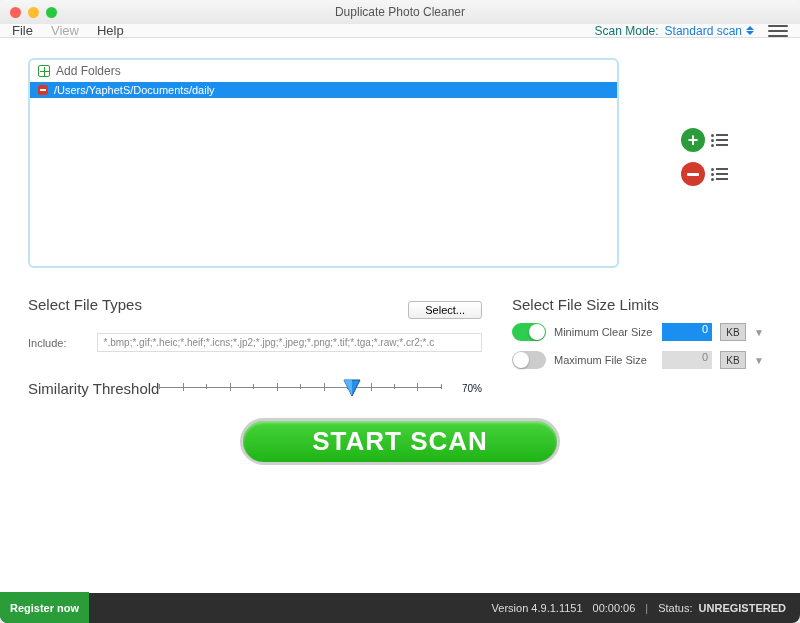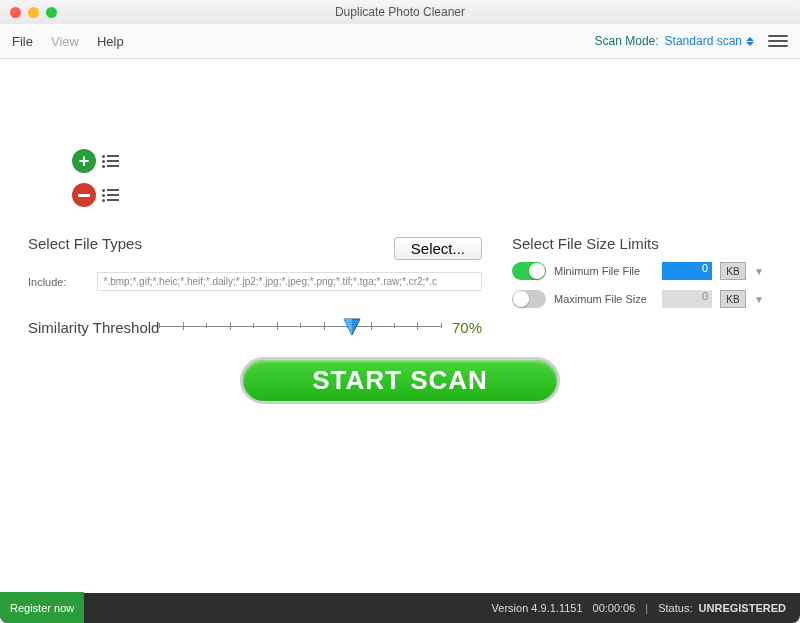"File" .menubar { height: 35px -> 14px }
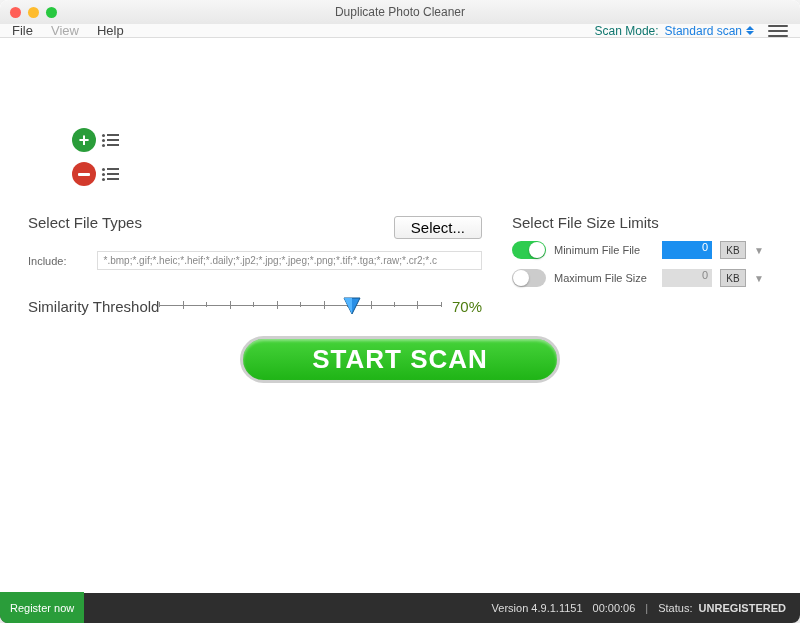"Add Folders" div.folderbox { html: none -> <div> <div> <span></span> <span>Add Folders</span> </div> <div> <span></span> <span>/Users/YaphetS/Documents/daily</span> </div> </div> }
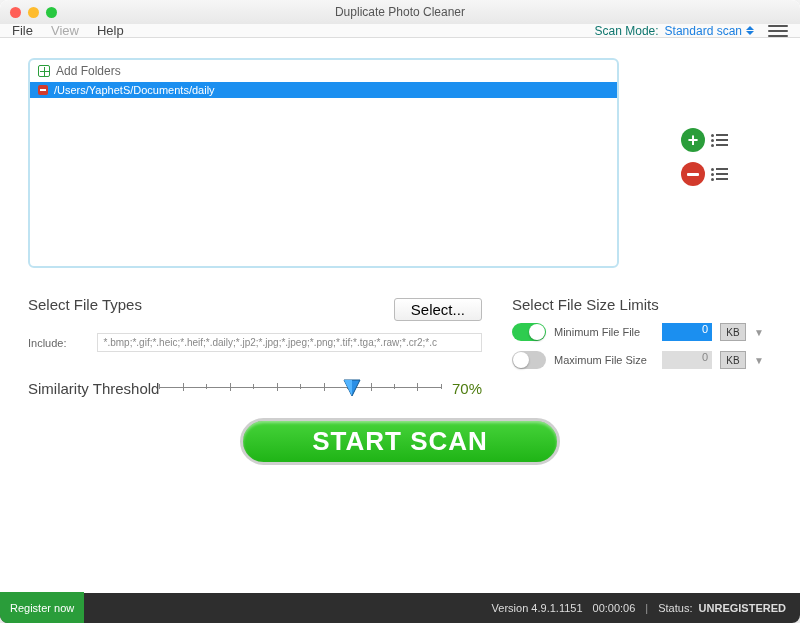"Select..." .selbtn { font-size: 15px -> 11px }
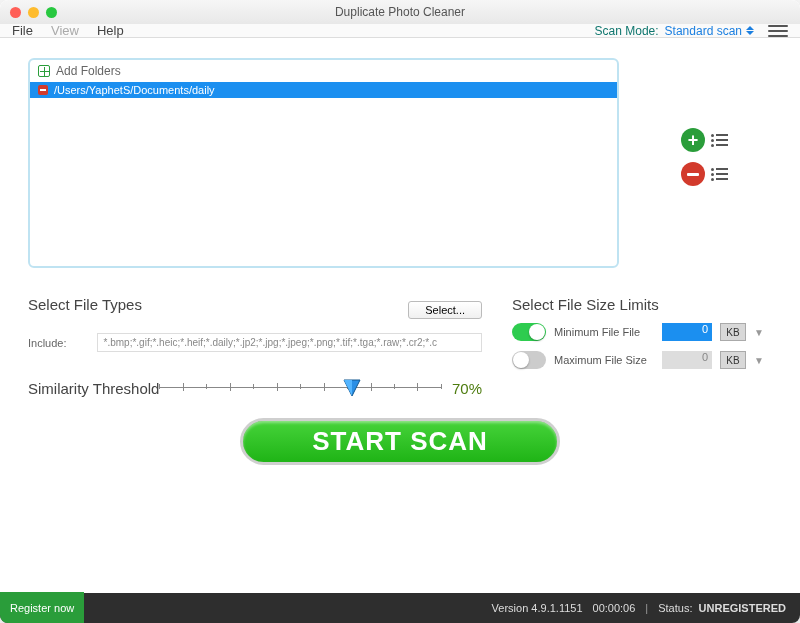"Minimum File File" span { text: File File -> Clear Size }
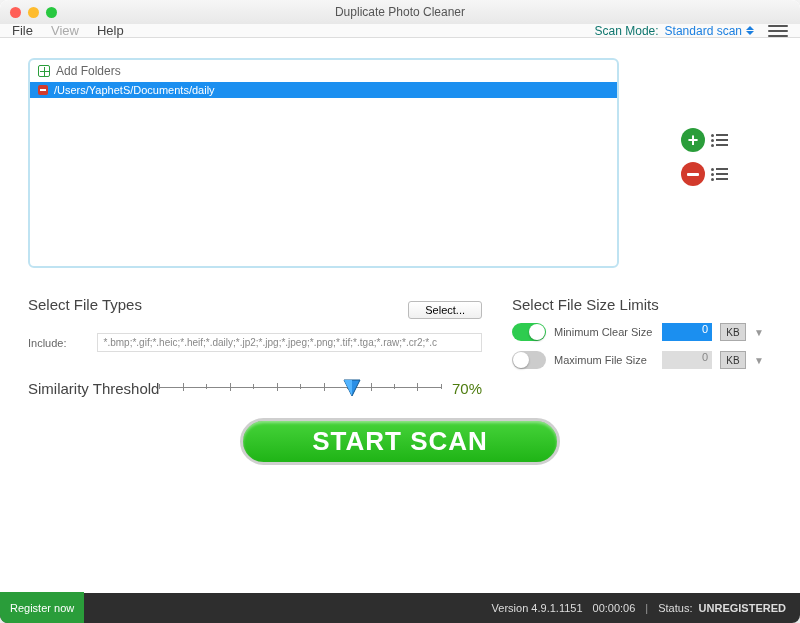"*.bmp;*.gif;*.heic;*.heif;*.daily;*.jp2;" div.incval { text: .daily -> .icns }
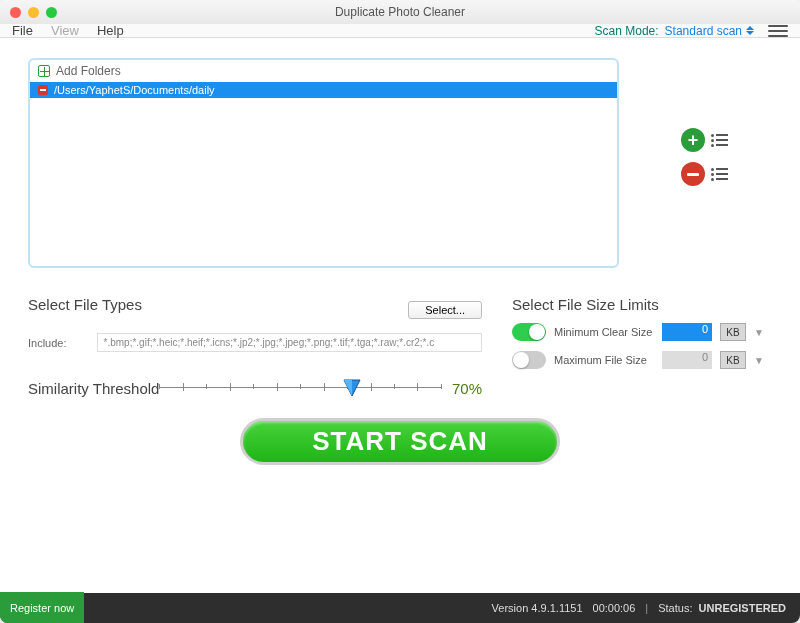"70%" .pct { color: #4d7c0f -> #0f172a; font-size: 15px -> 10px }
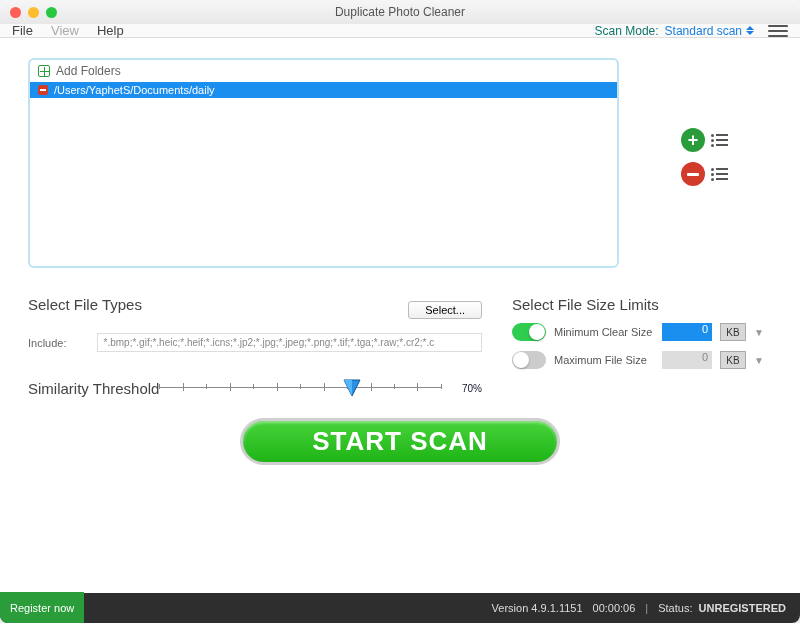"Register now" .regbtn { font-weight: normal -> bold }
